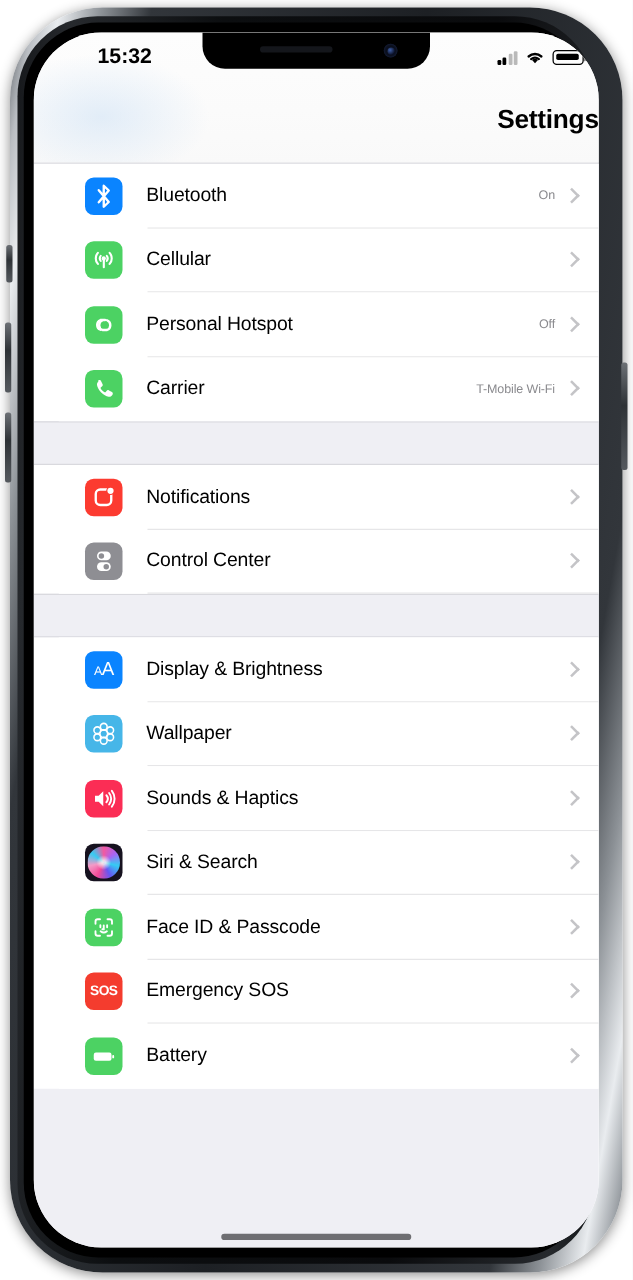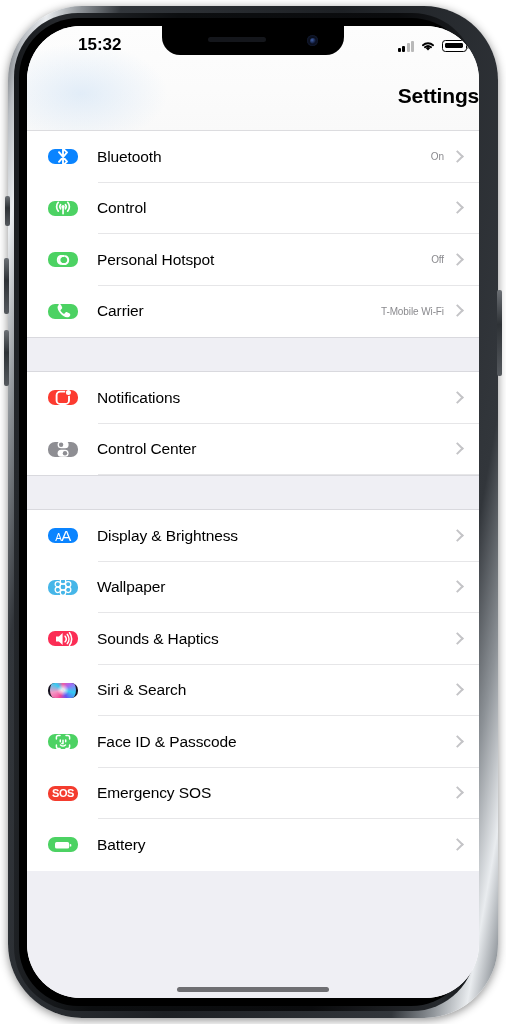"Bluetooth" .row { margin-left: none -> 20px }
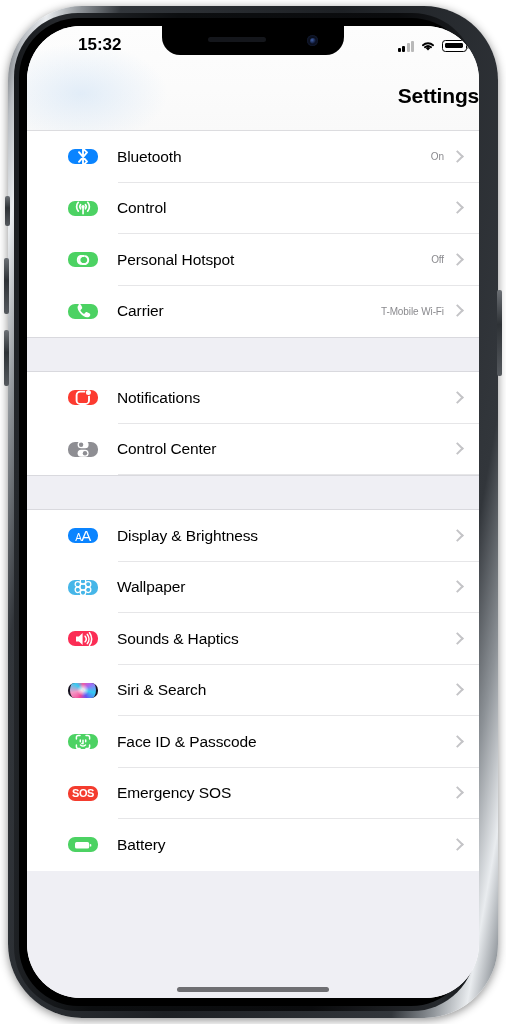"Control" div.row-label { text: Control -> Cellular }
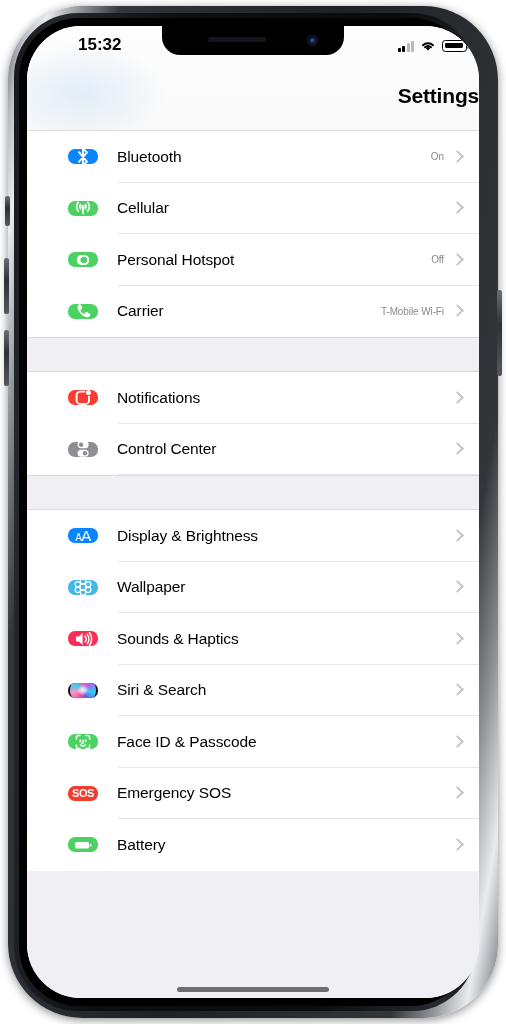"AA" .row-icon { height: 15px -> 30px }
